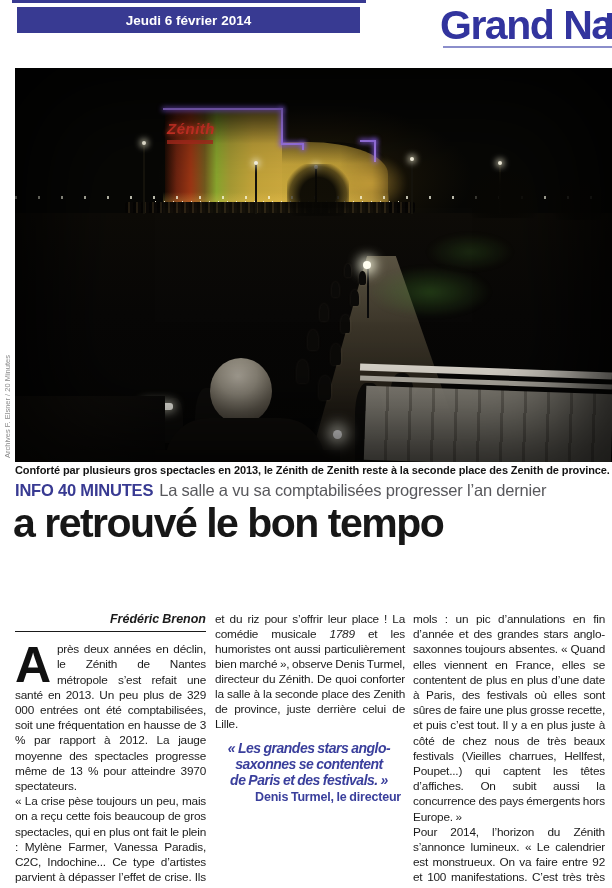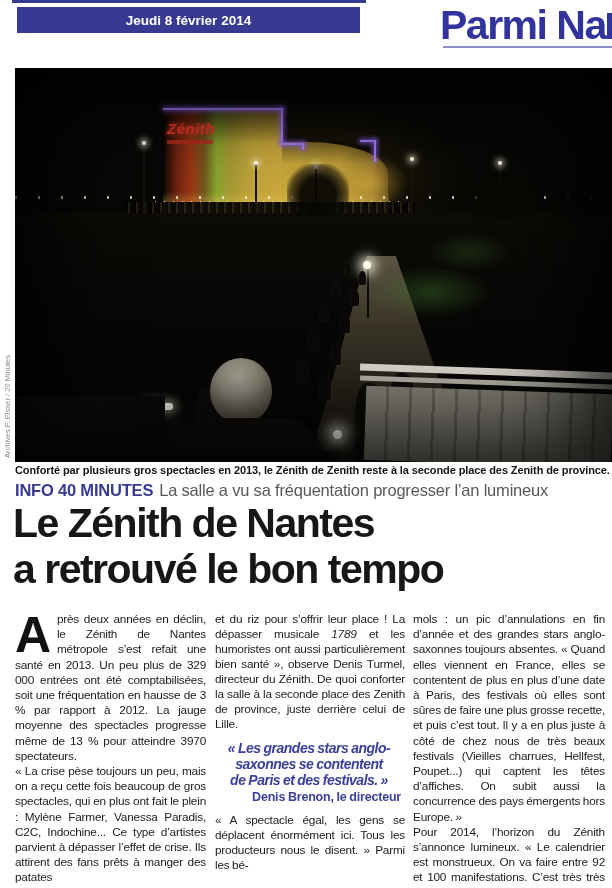"Jeudi 8 février 2014" span { text: 8 -> 6 }
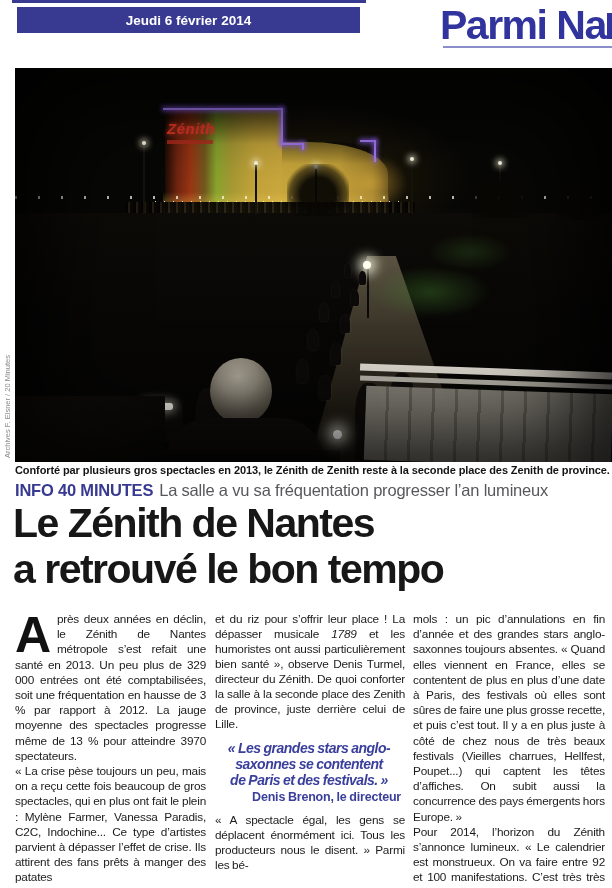"Parmi Na" span { text: Parmi -> Grand }
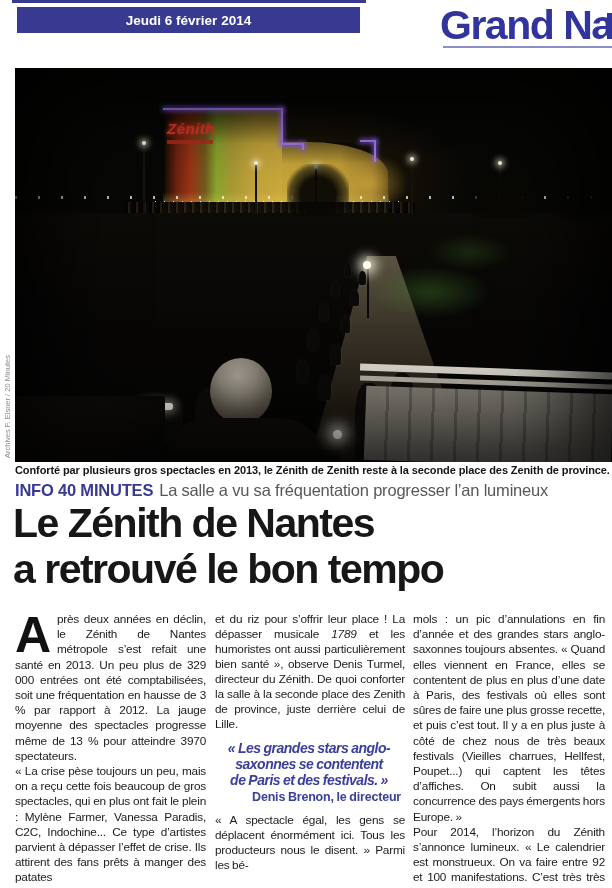"La salle a vu sa" span.kicker-text { text: fréquentation progresser l’an lumineux -> comptabilisées progresser l’an dernier }
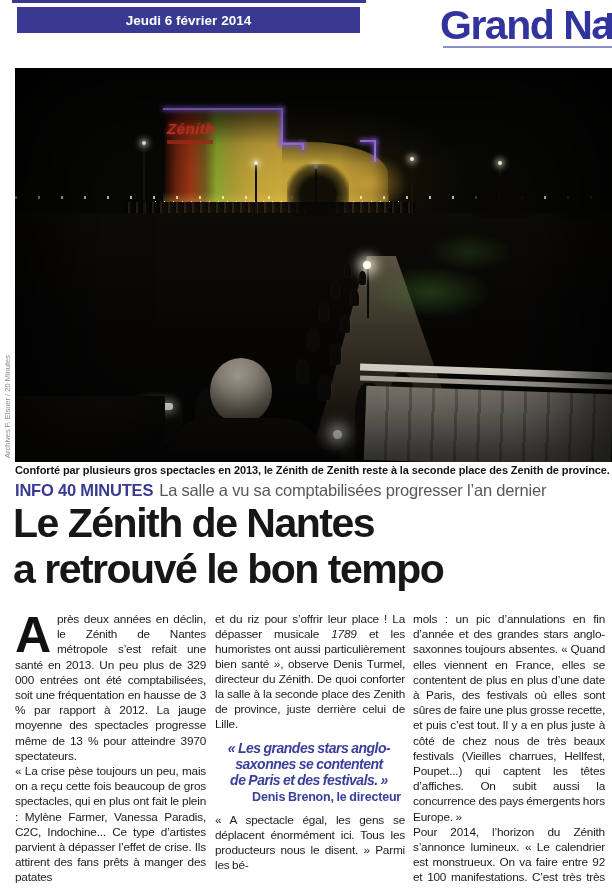"Le Zénith de Nantes" span.hl { html: <span>Le Zénith de Nantes</span> -> none }
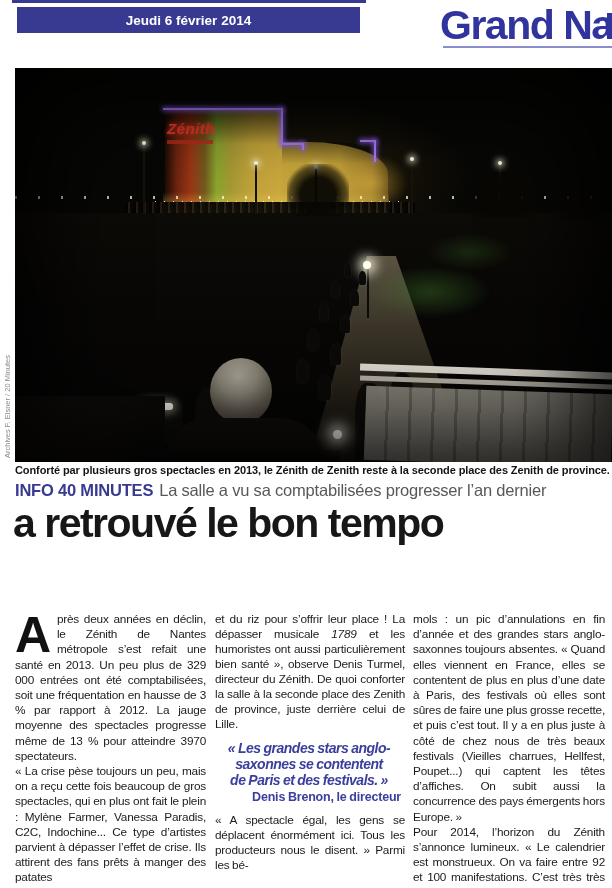"Frédéric Brenon" div.byline { html: none -> <div>Frédéric Brenon</div> }
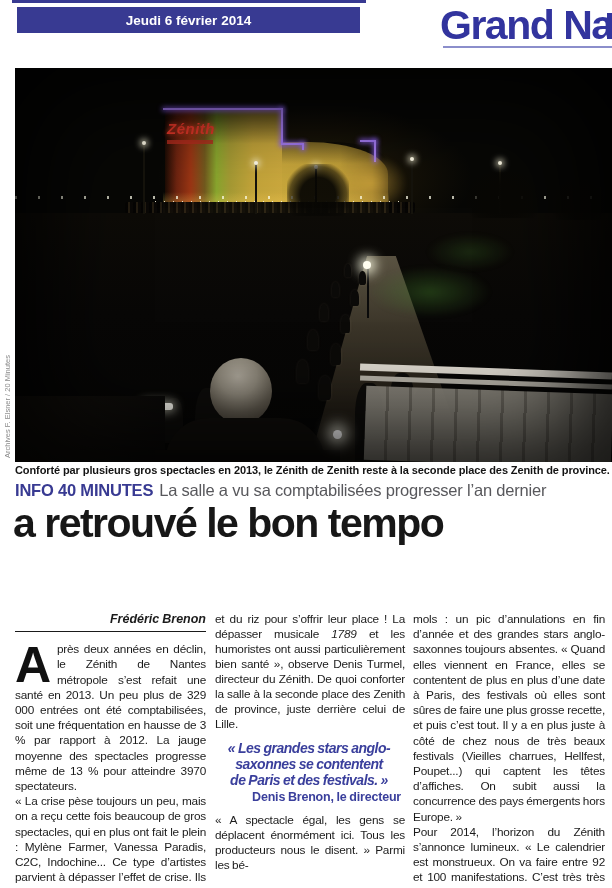"et du riz pour s’offrir" span { text: dépasser -> comédie }
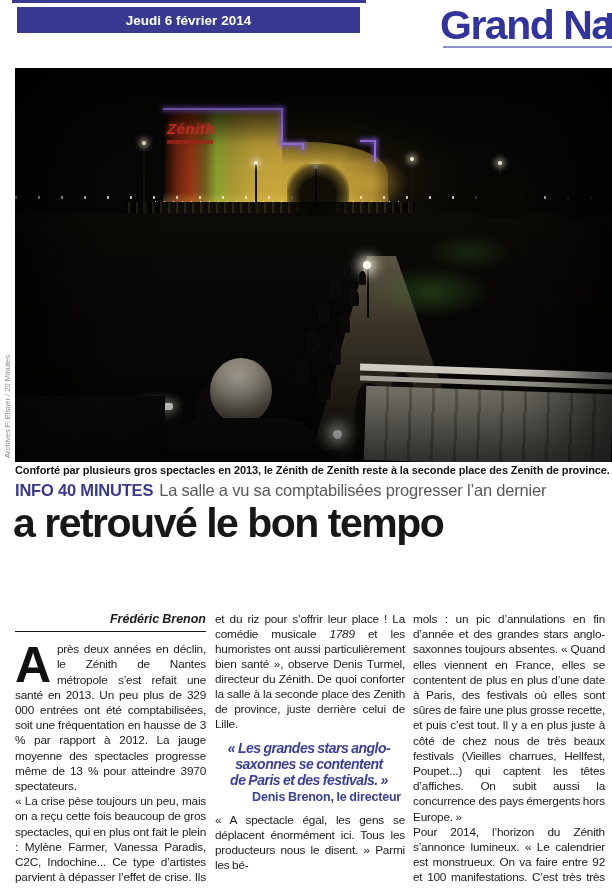"et les humoristes ont aussi" span { text: santé -> marché }
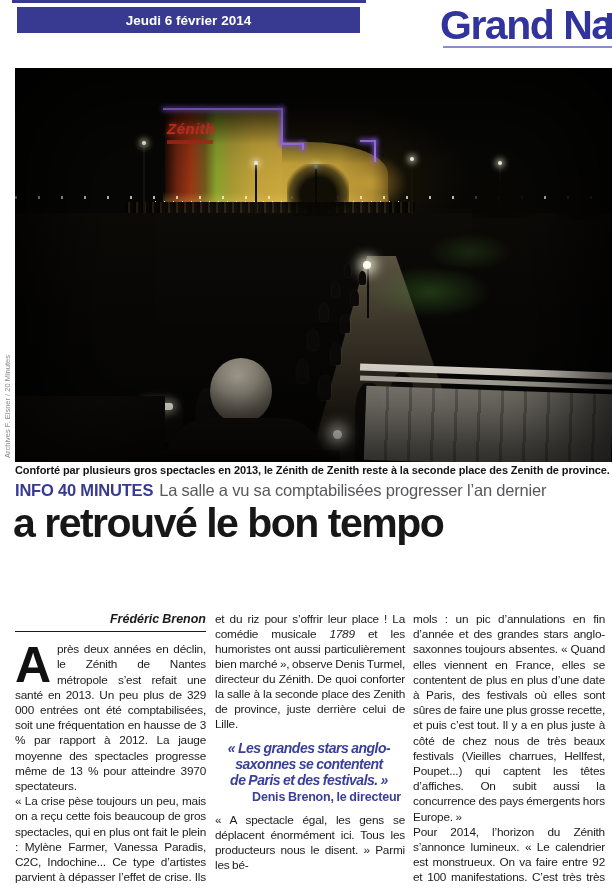"Denis Brenon, le directeur" div.pq-attr { text: Brenon -> Turmel }
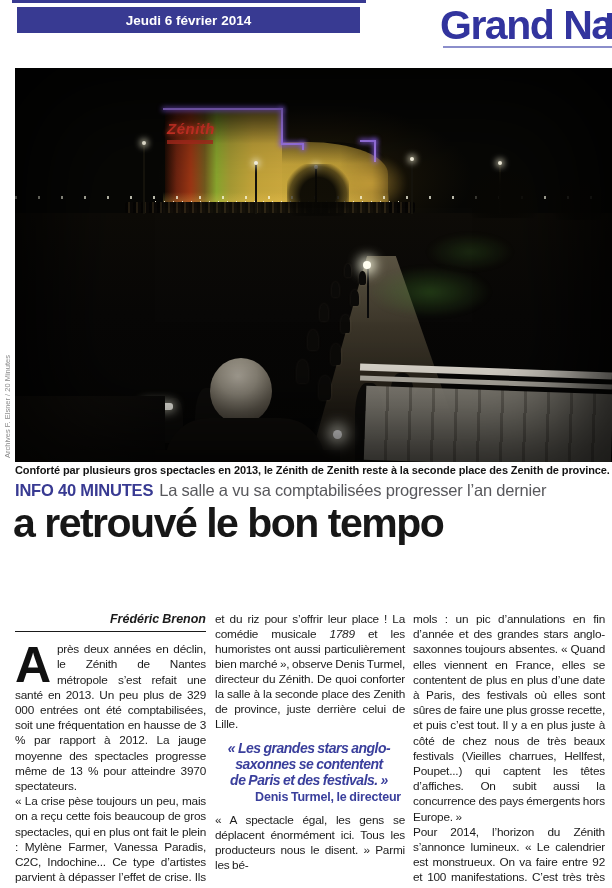"« A spectacle égal, les" p.body-p { html: <p><span>« A spectacle égal, les gens se déplacent énormément ici. Tous les producteurs nous le disent. » Parmi les bé-</span></p> -> none }
